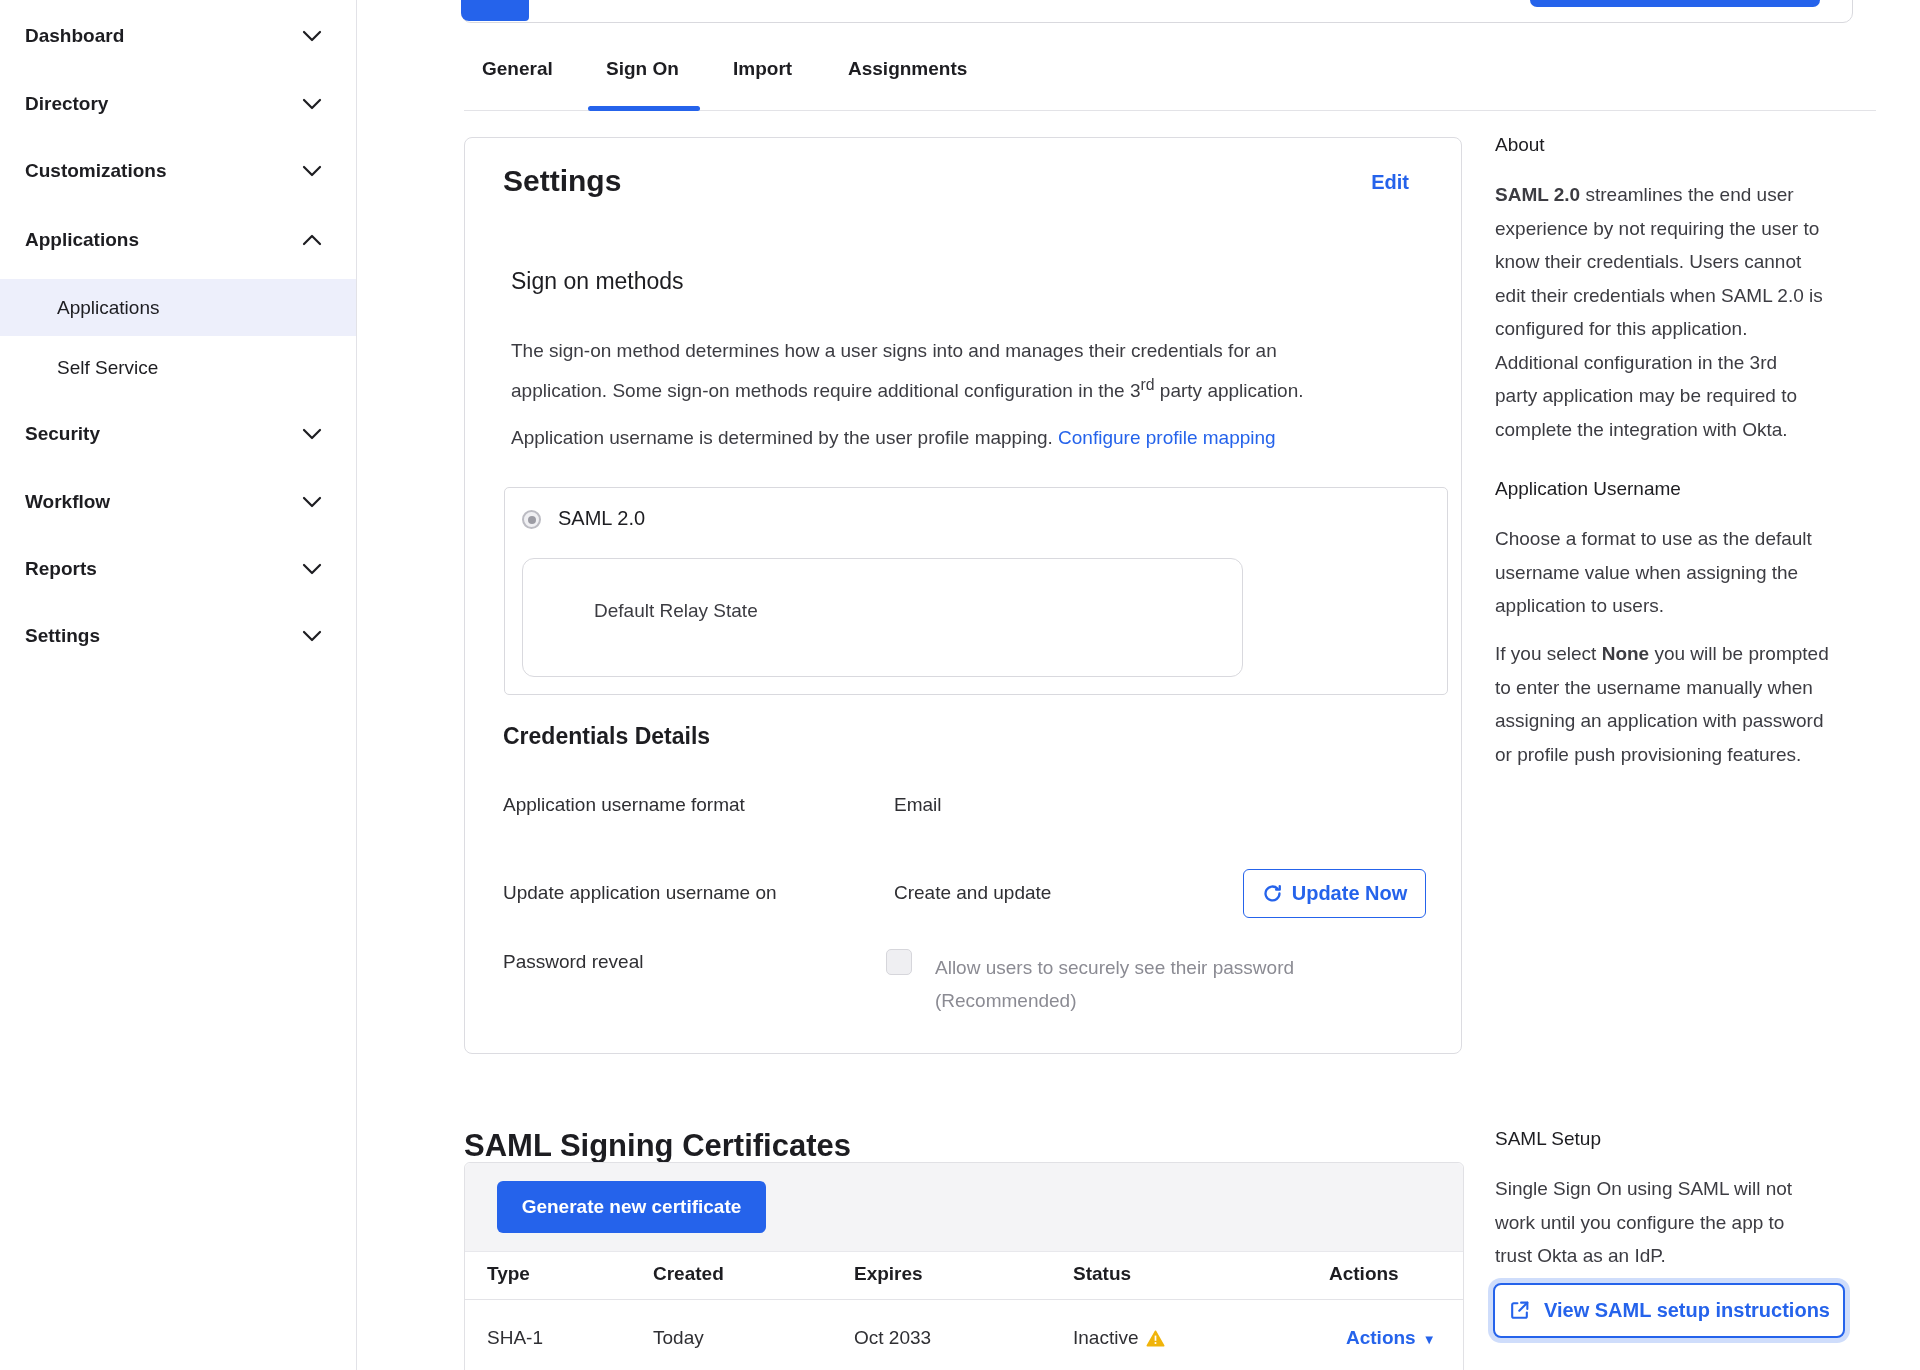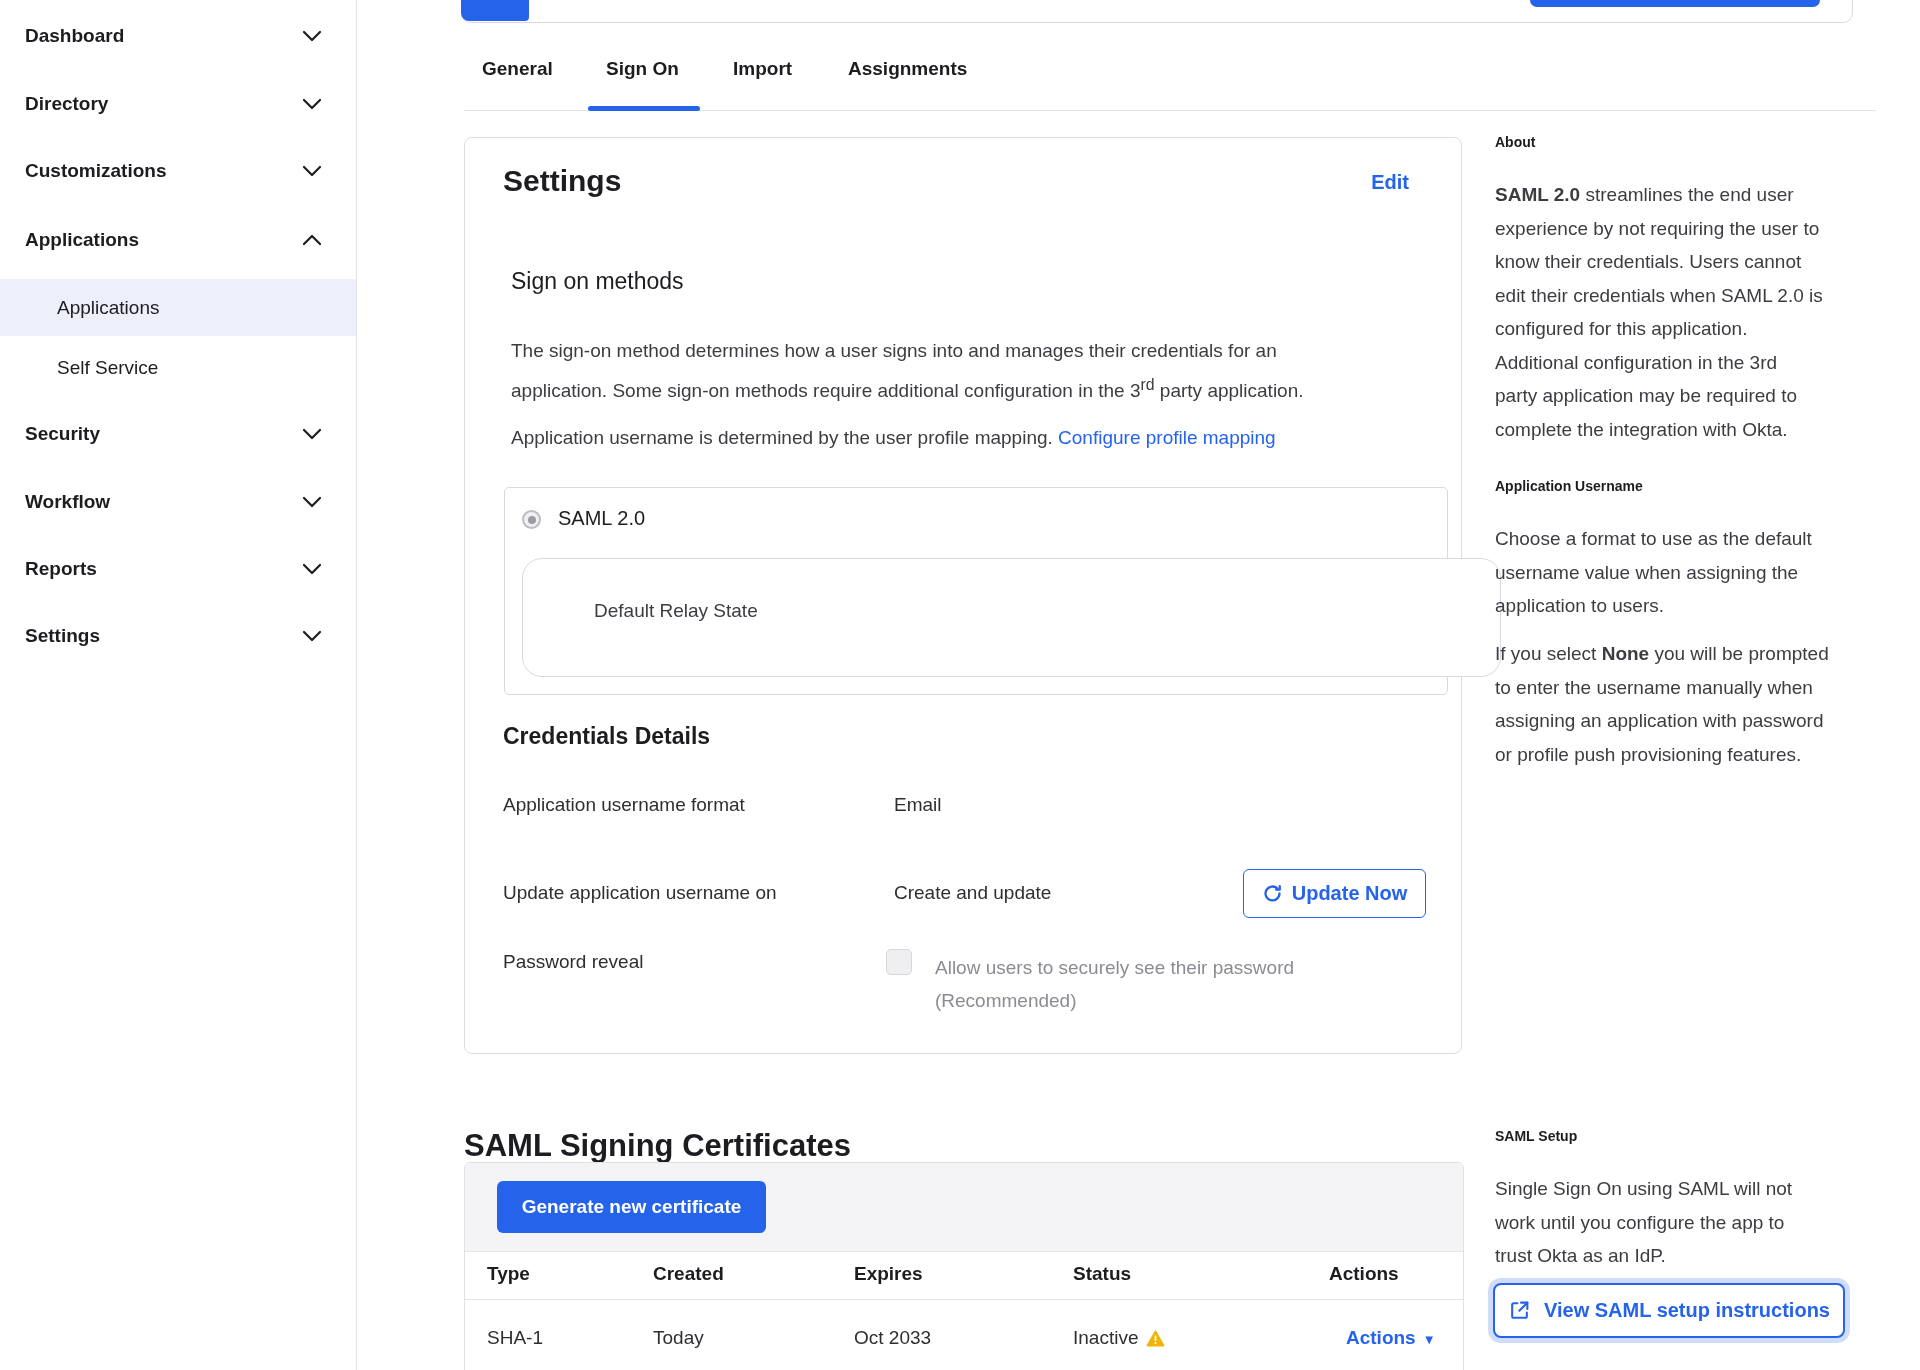"About" .aside h3 { font-size: 14px -> 19px; font-weight: 700 -> 400 }
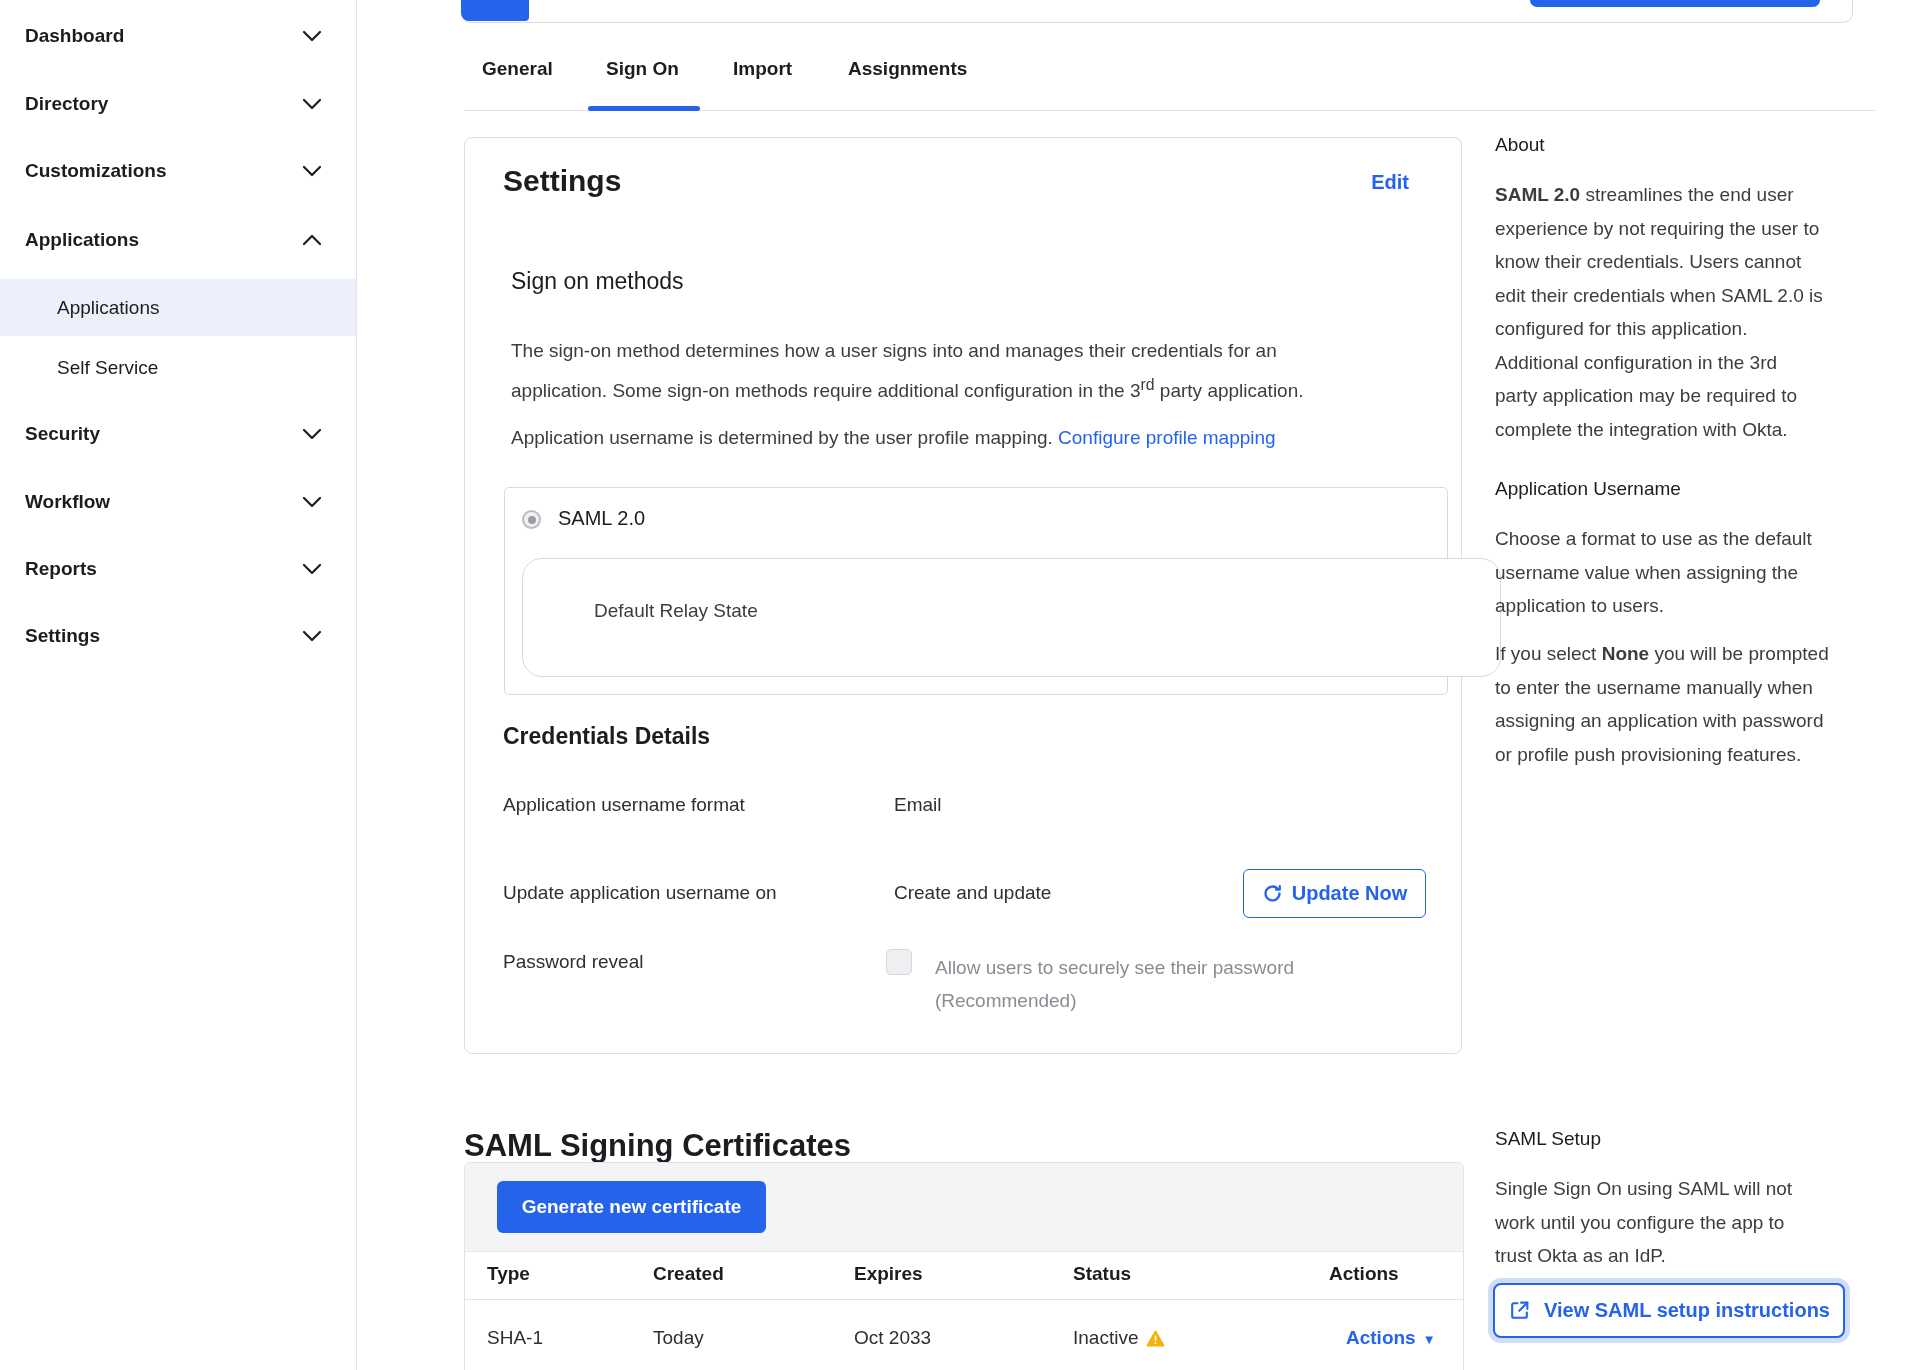"Default Relay State" .relay-box { border-radius: 20px -> 12px; width: 979px -> 721px }
